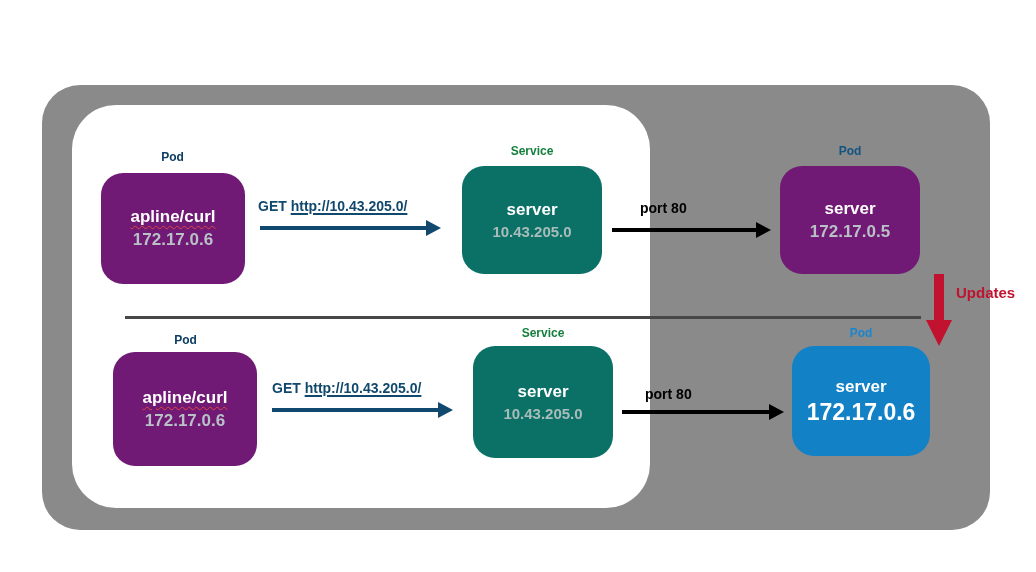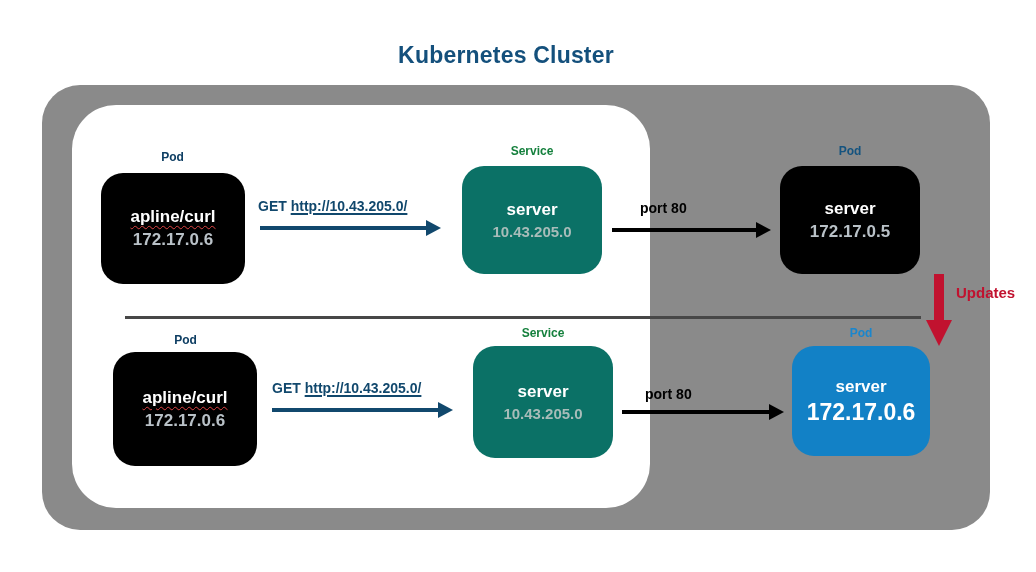"Kubernetes Cluster" div.abs { html: <div>Kubernetes Cluster</div> -> none }
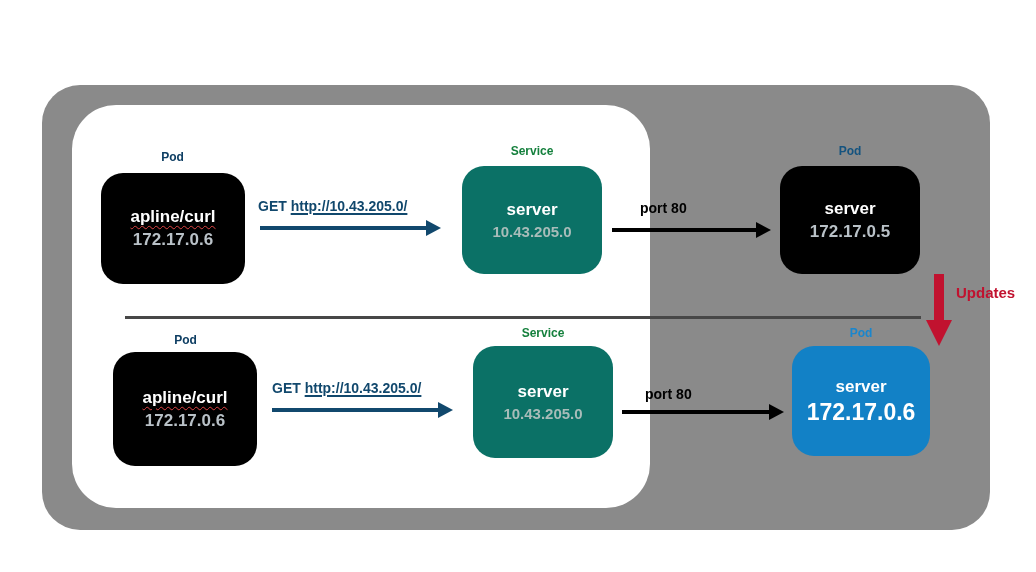"apline/curl" .pod-dark { background: #000000 -> #701a75 }
